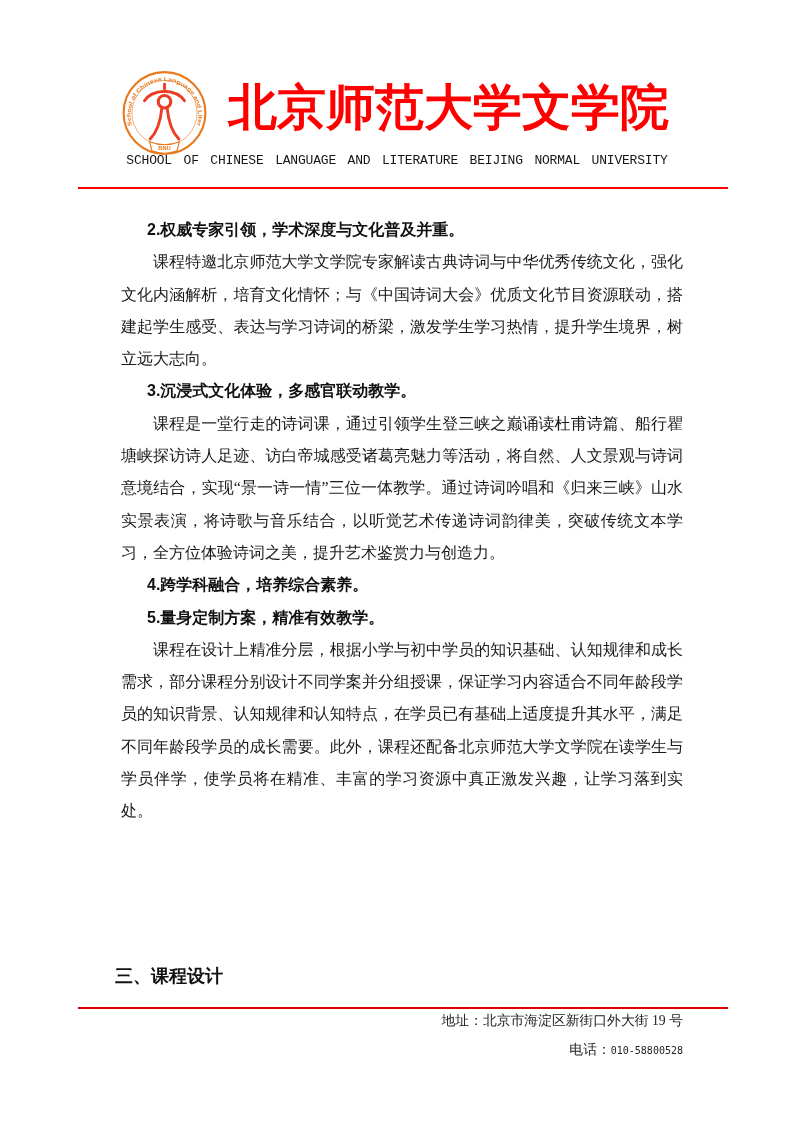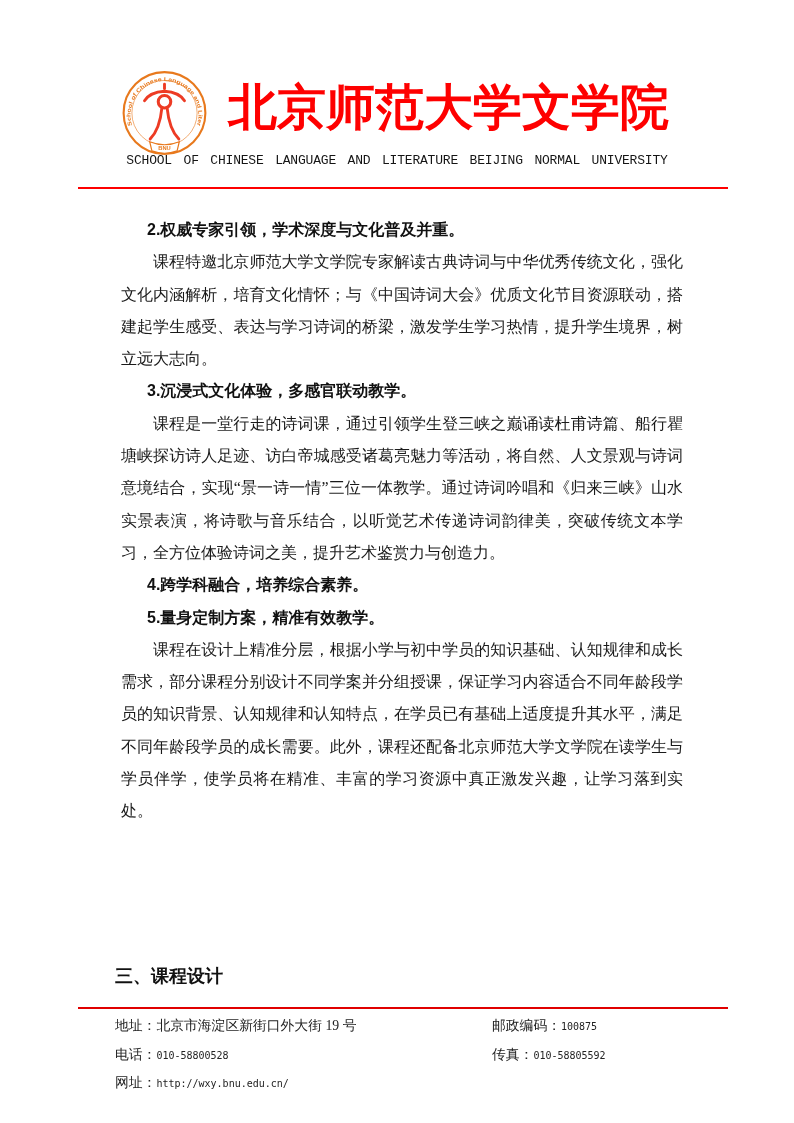"地址：北京市海淀区新街口外大街 19 号" .footer-row { align-items: center -> flex-end; flex-direction: none -> column }
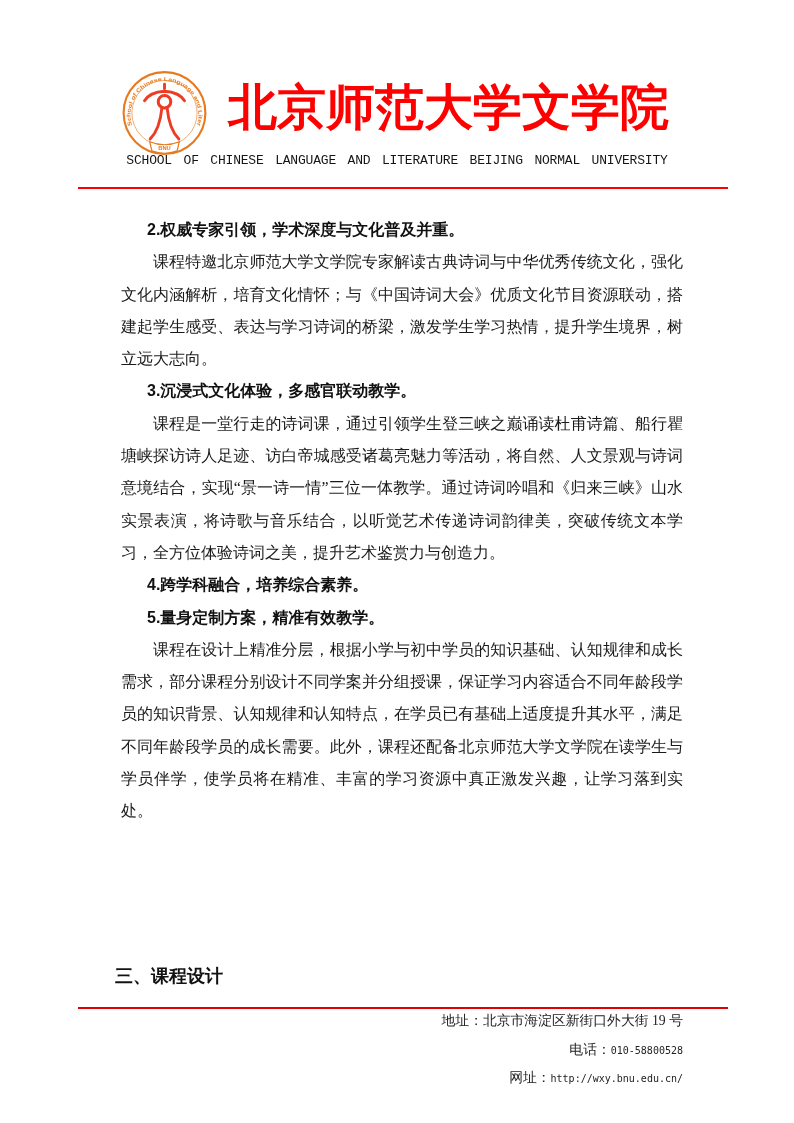"网址：http://wxy.bnu.edu.cn/" div.footer-row { html: <div> <div> <span>网址：</span><span>http://wxy.bnu.edu.cn/</span> </div> <div></div> </div> -> none }
